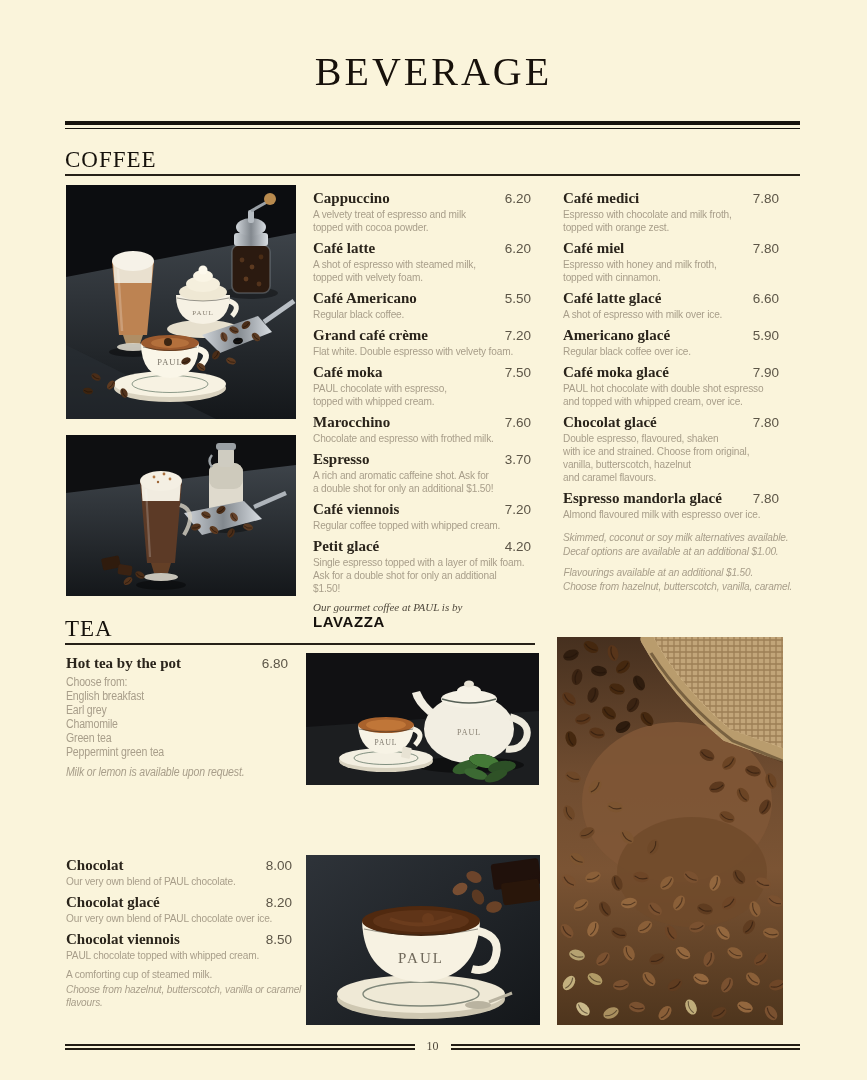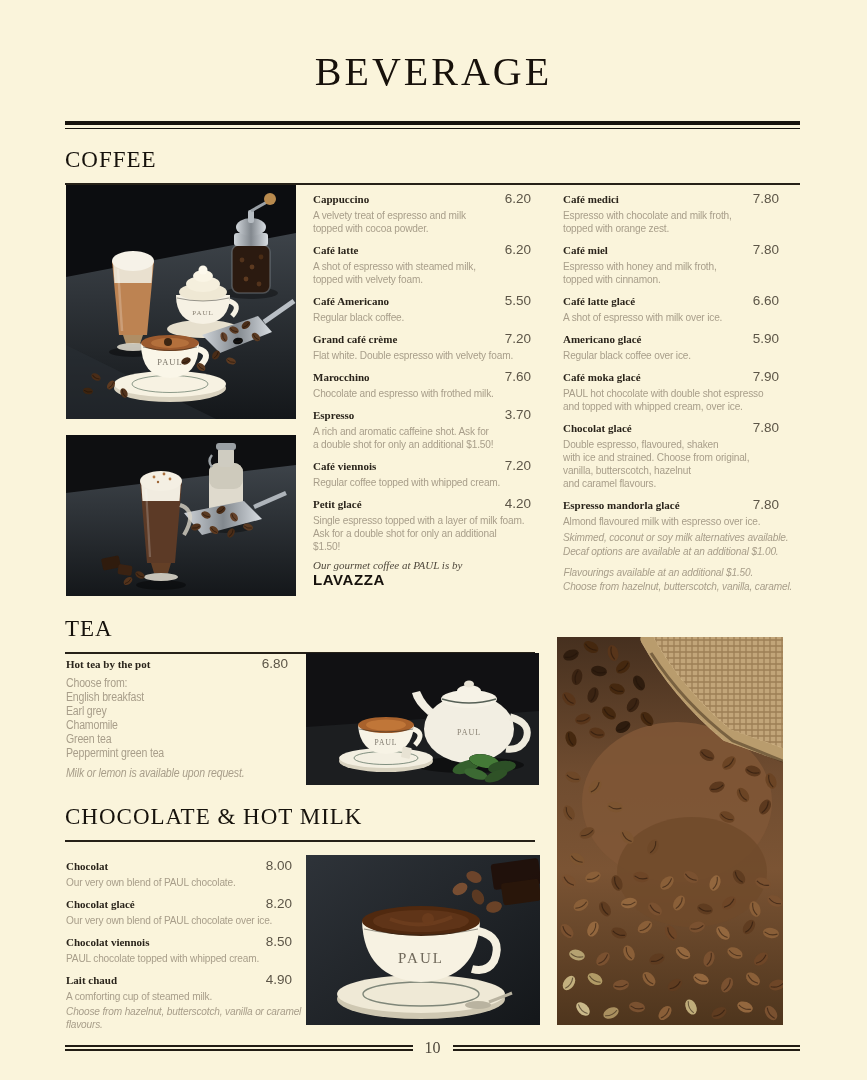"COFFEE" .sec { padding-bottom: 10px -> 1px }
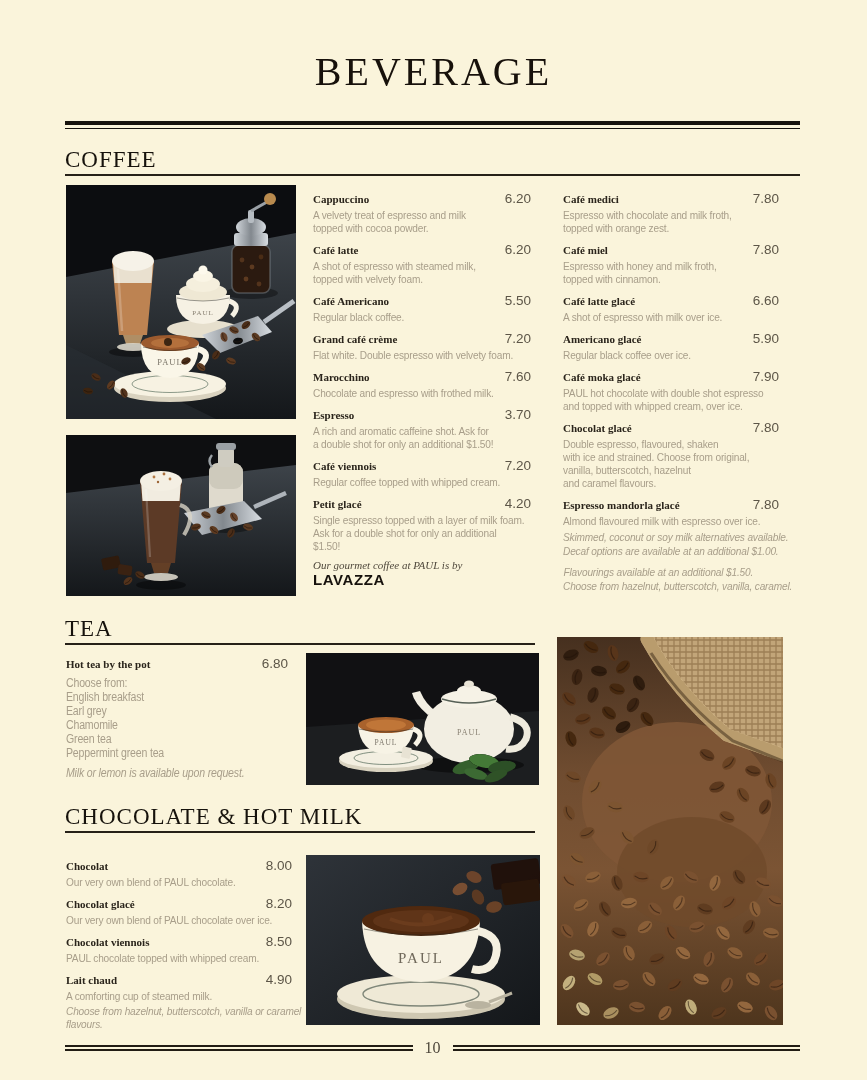"Cappuccino" .iname { font-size: 11px -> 15px }
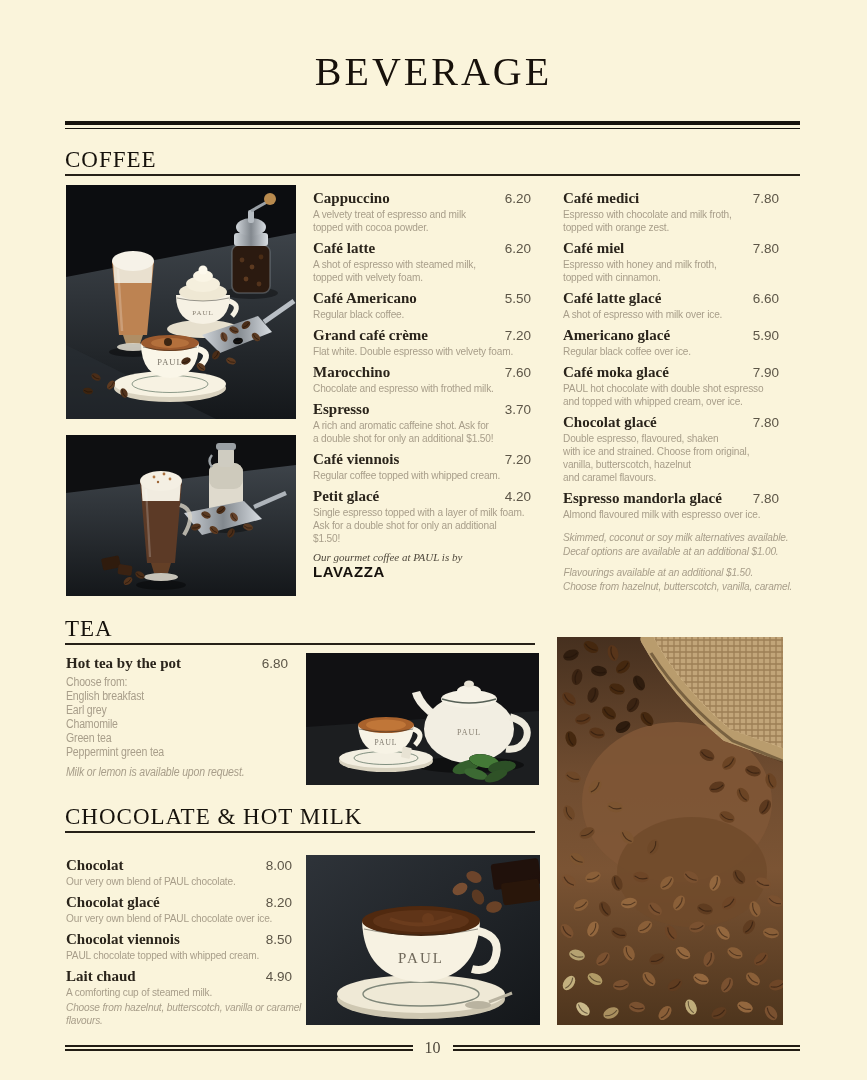"Café moka" div.item { html: none -> <div> <div> <span>Café moka</span> <span>7.50</span> </div> <div>PAUL chocolate with espresso, topped with whipped cream.</div> </div> }
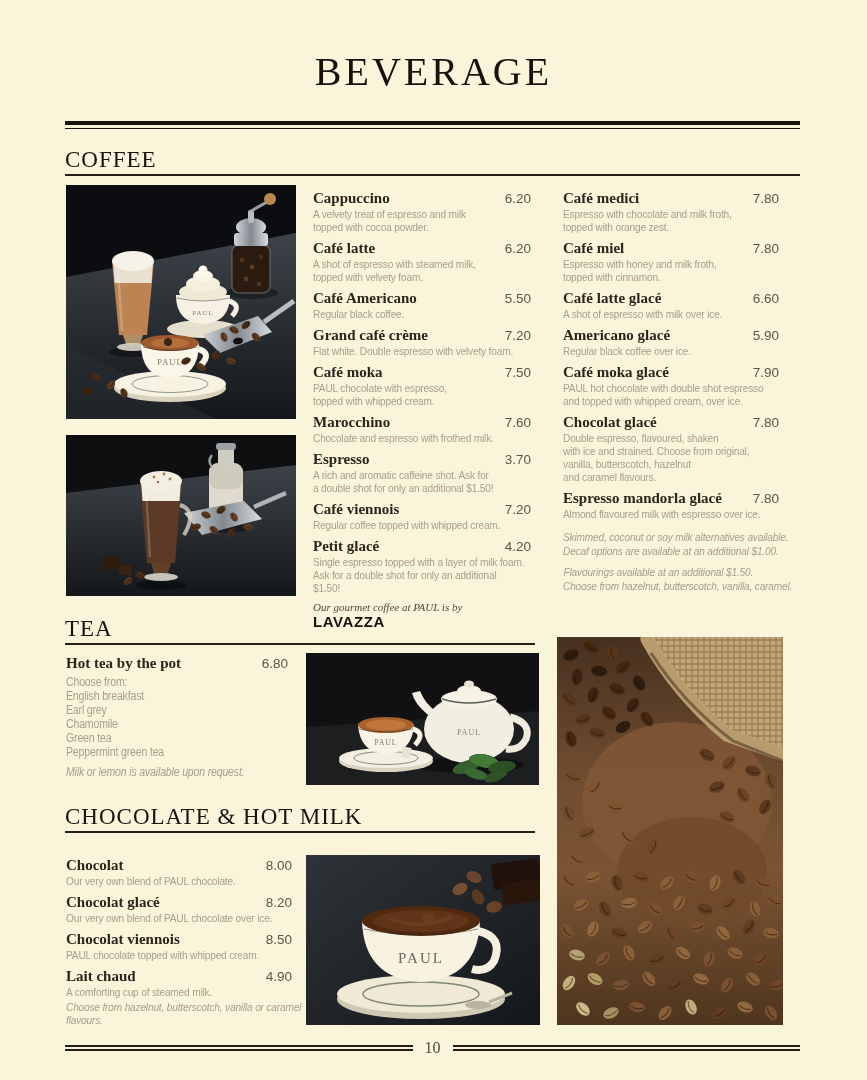"CHOCOLATE & HOT MILK" div.sec { html: <div>CHOCOLATE &amp; HOT MILK</div> -> none }
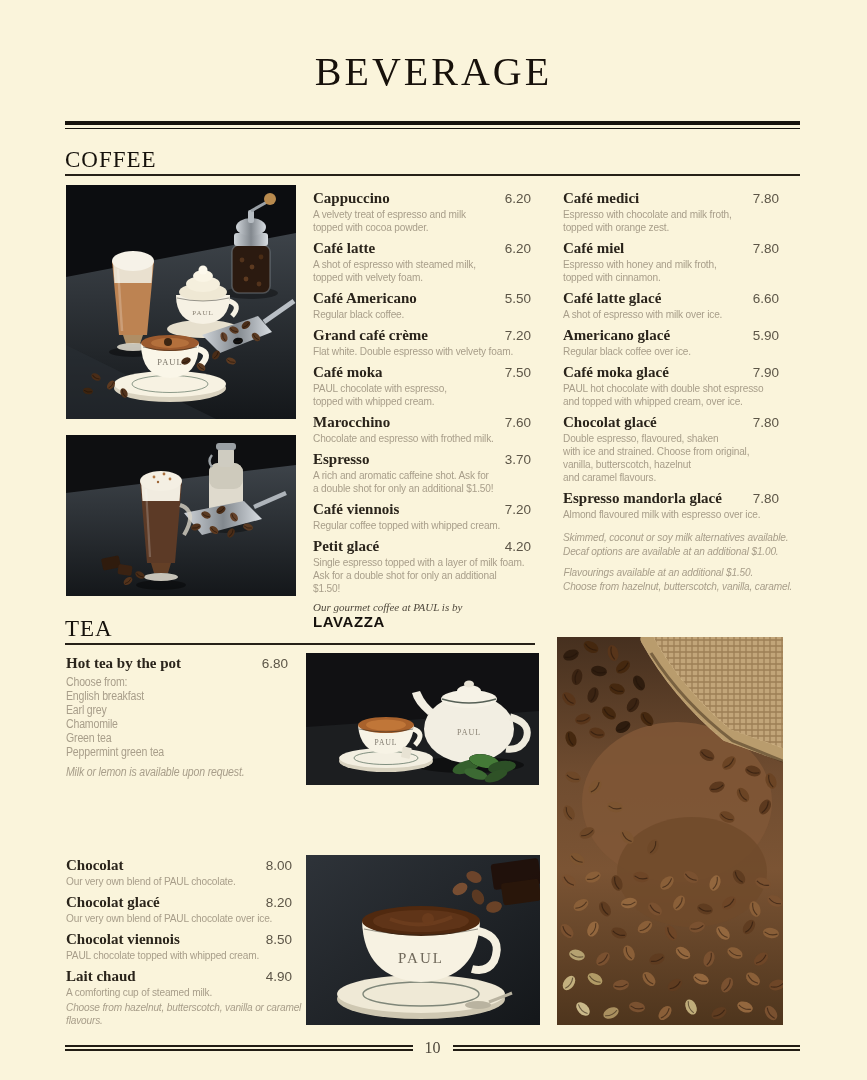"Lait chaud" div.irow { html: <div> <span>Lait chaud</span> <span>4.90</span> </div> -> none }
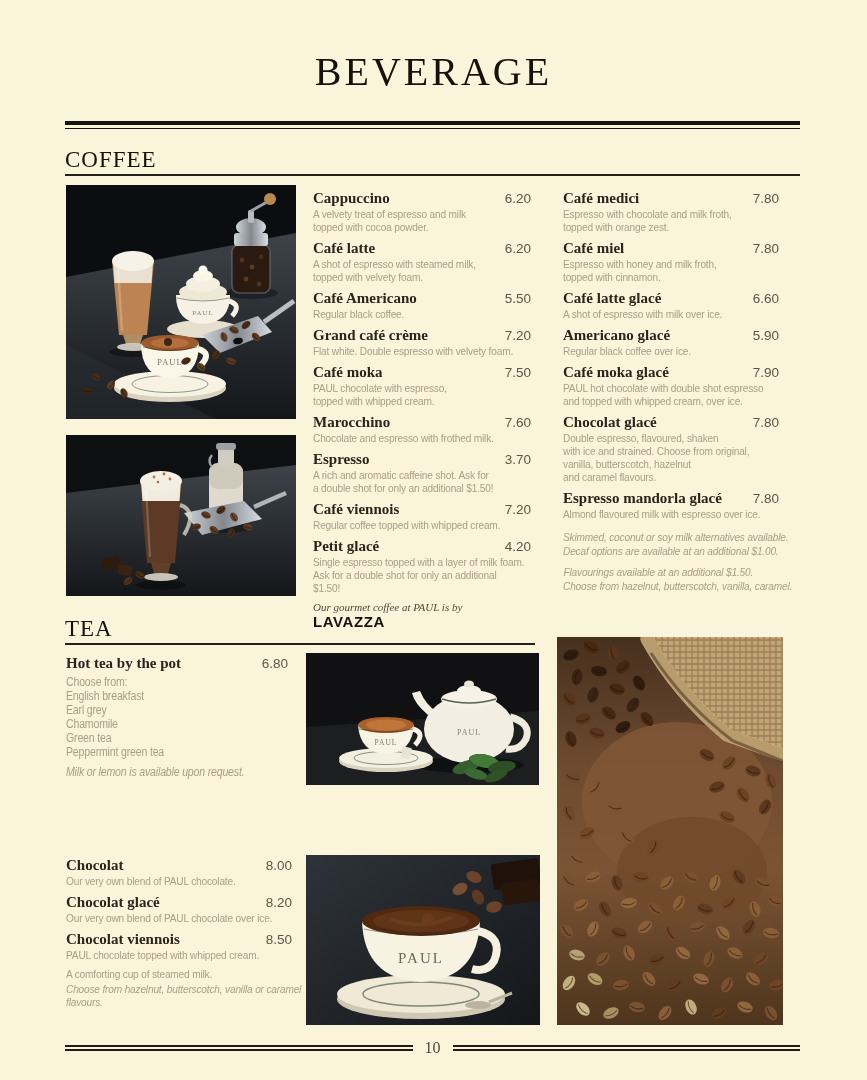"10" .pagenum { font-size: 16px -> 12px }
